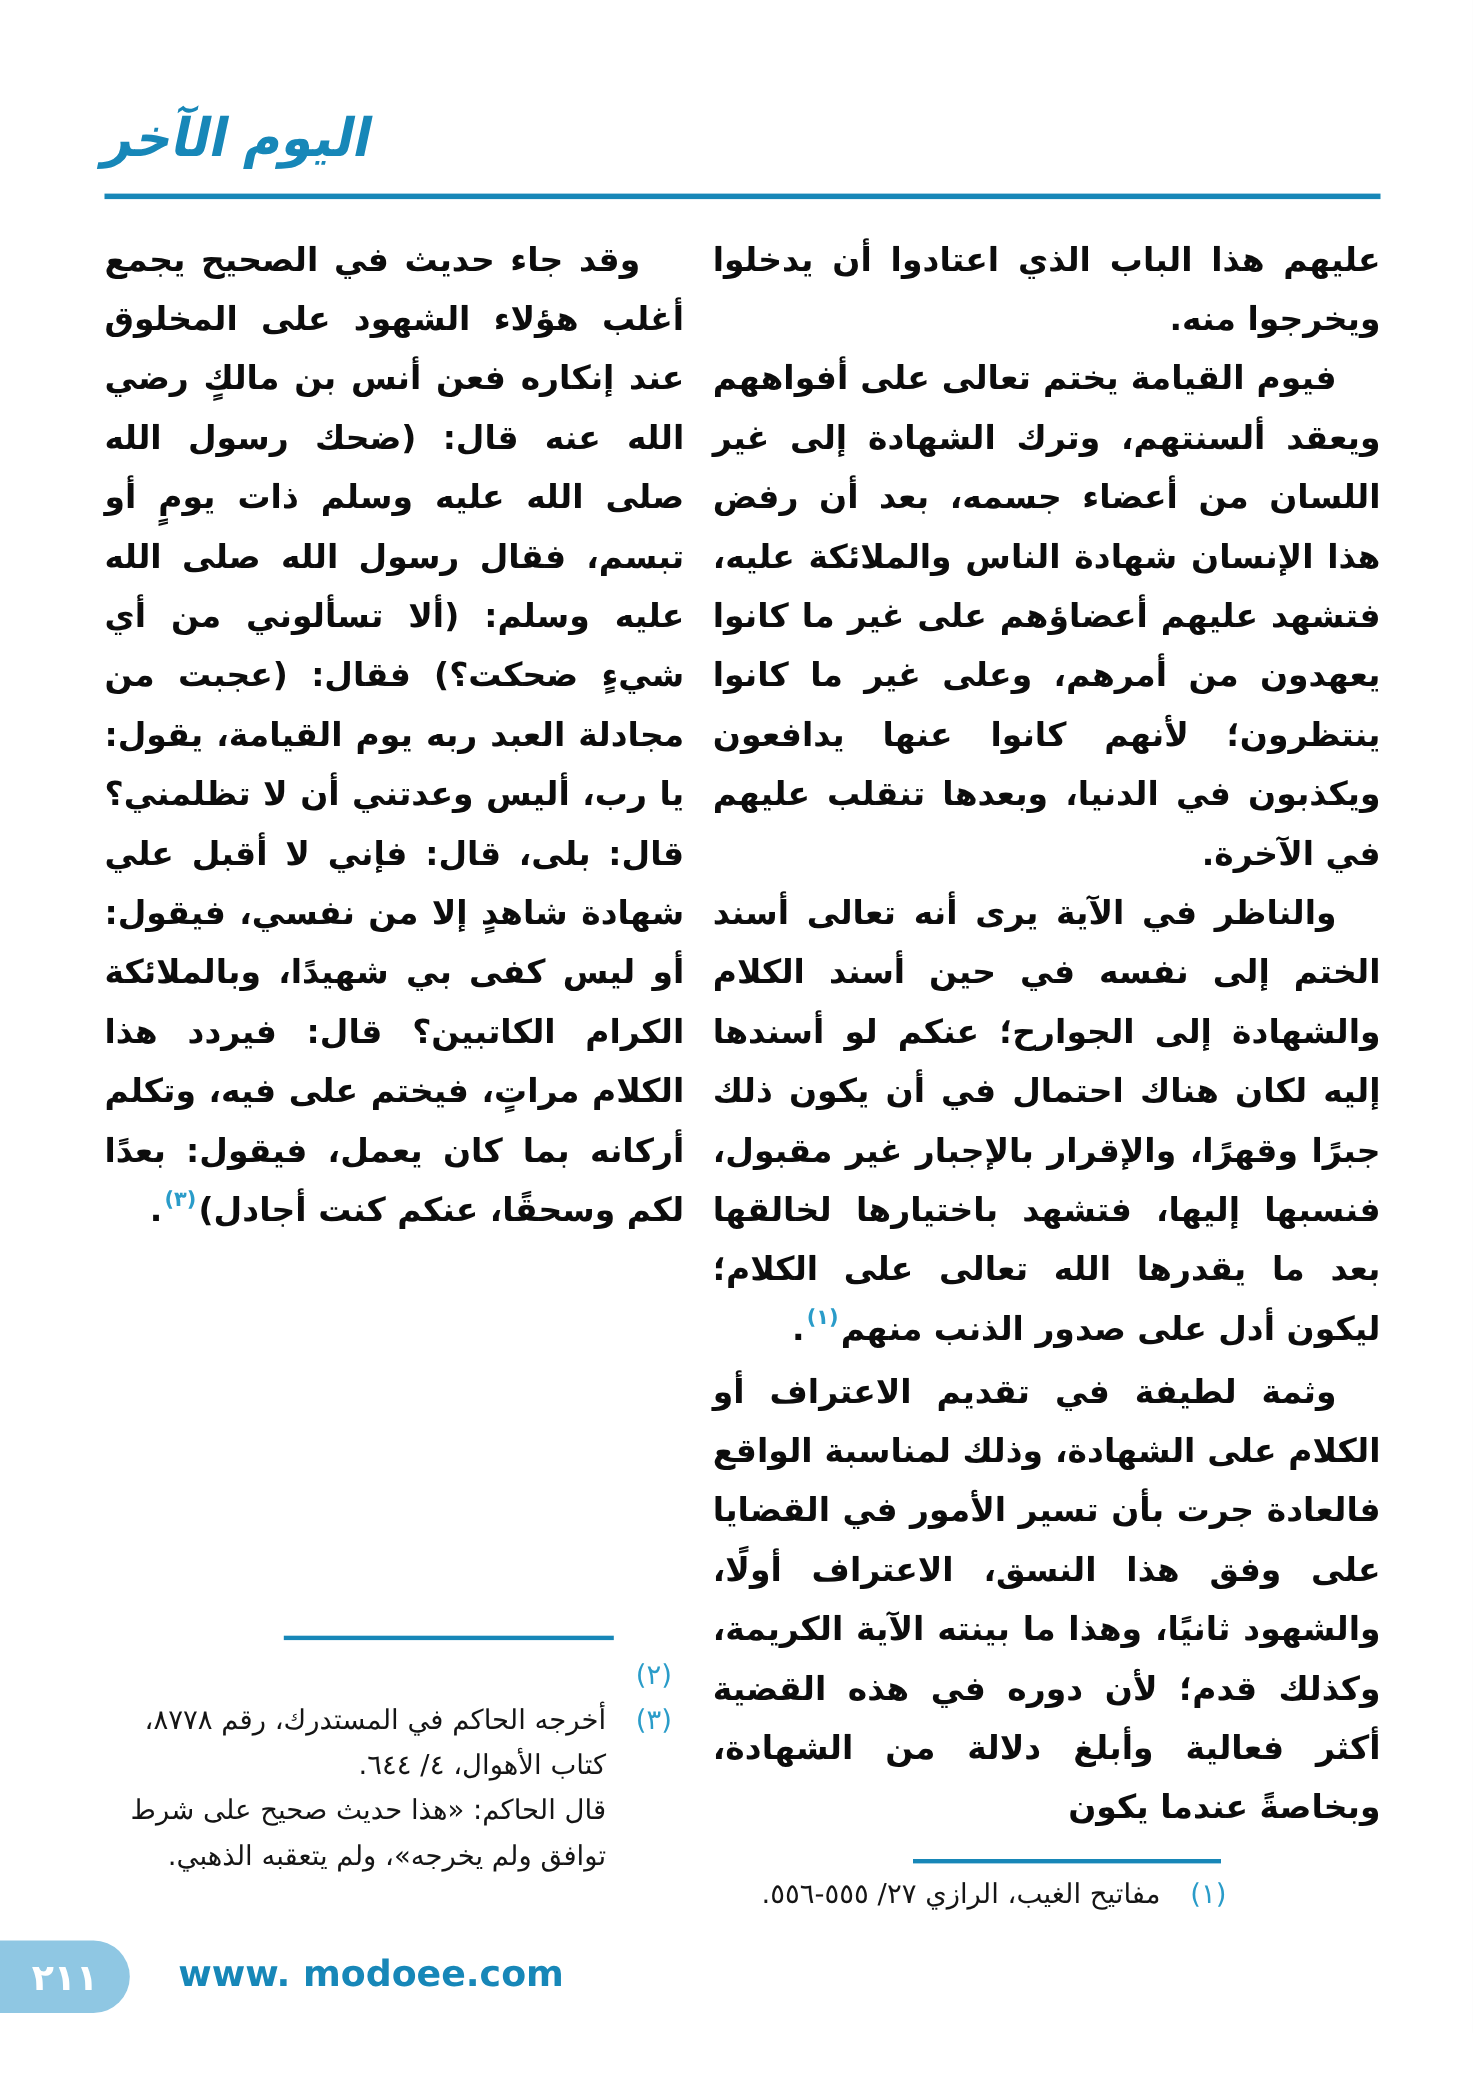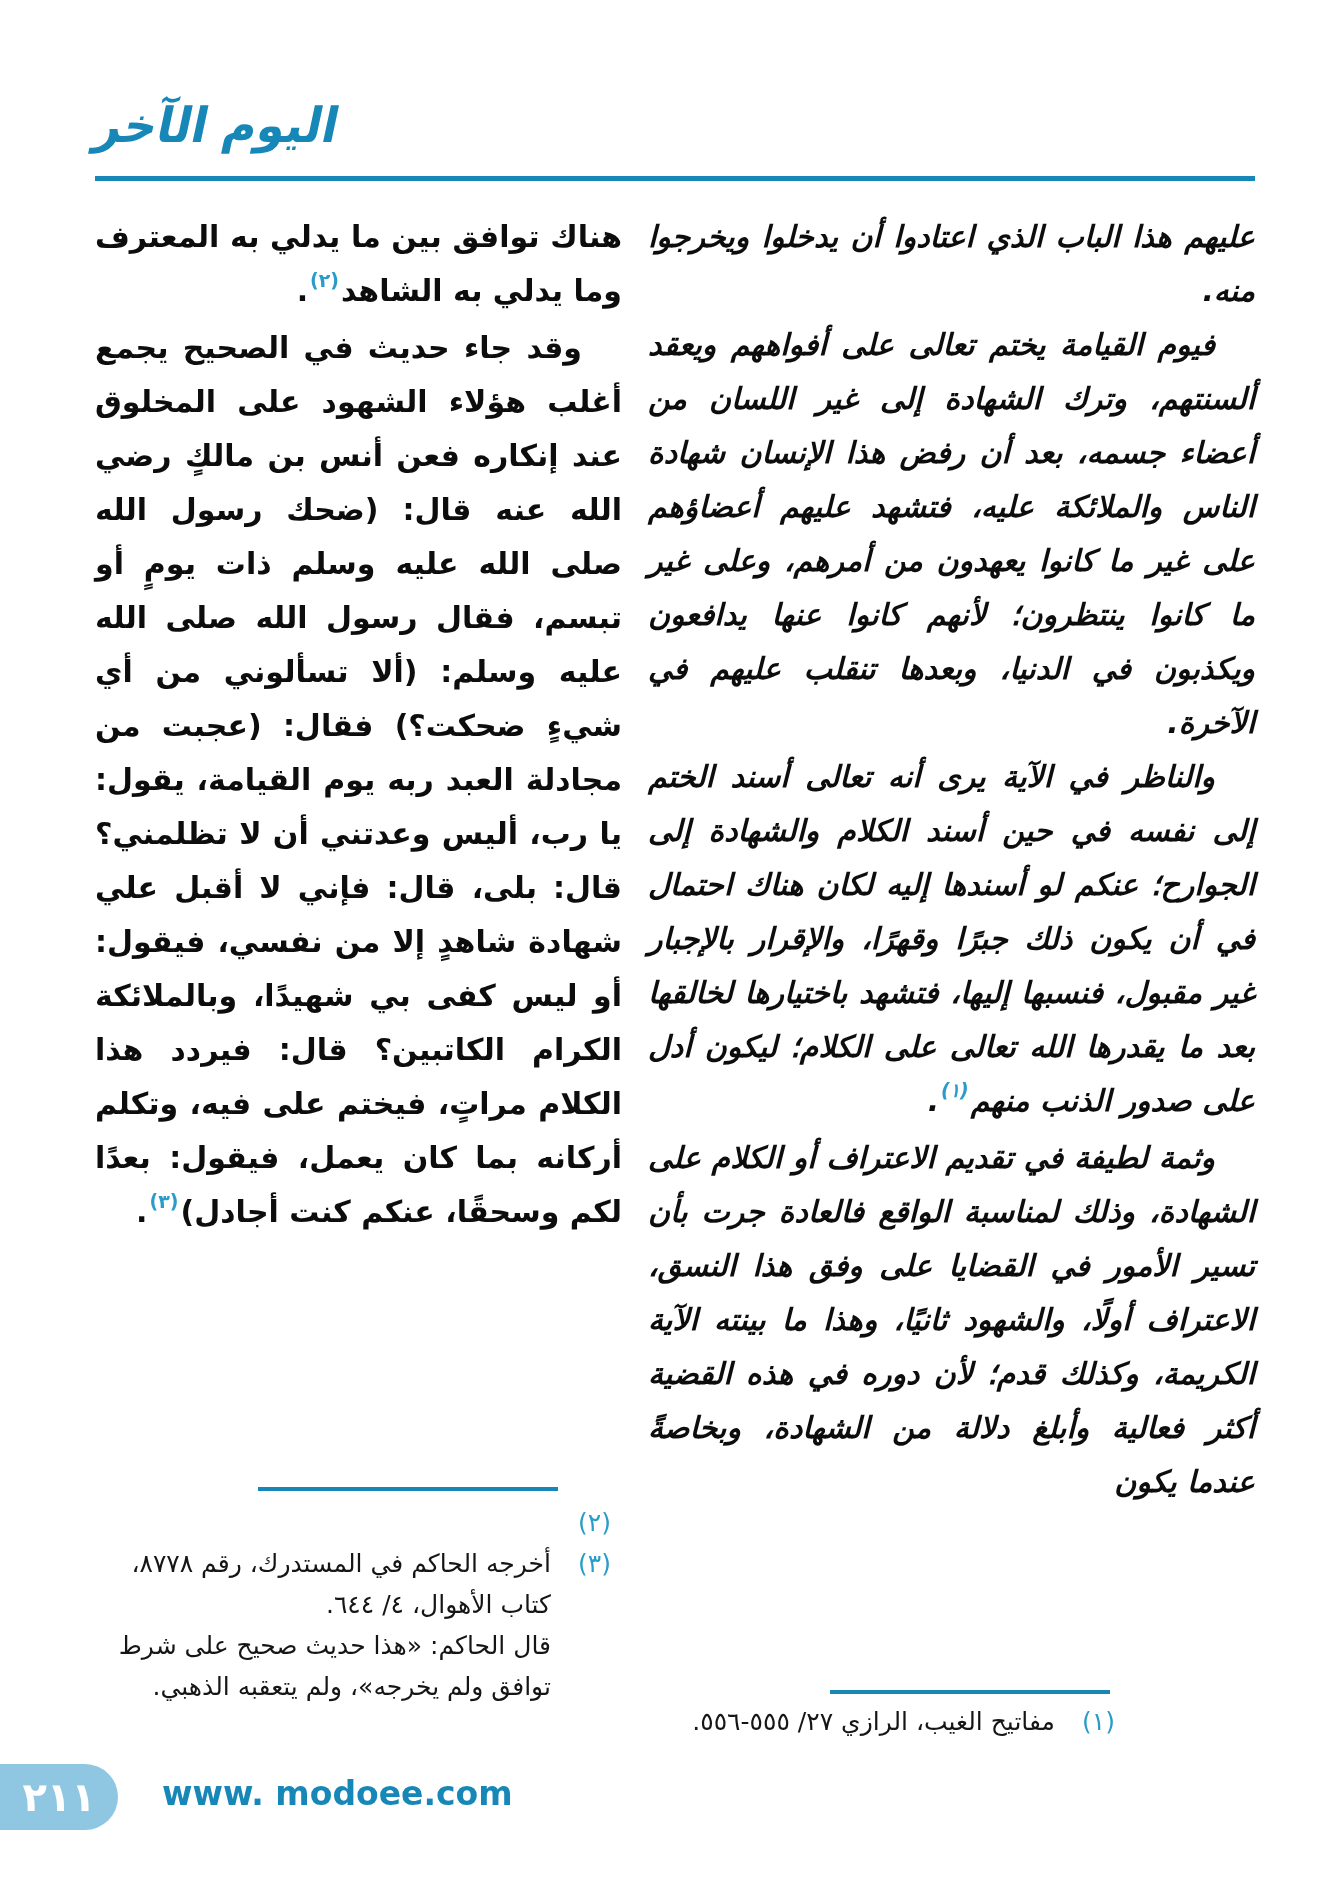"هناك توافق بين ما يدلي" p.para { html: <p><span>هناك توافق بين ما يدلي به المعترف وما يدلي به الشاهد</span><span>(٢)</span><span>.</span></p> -> none }
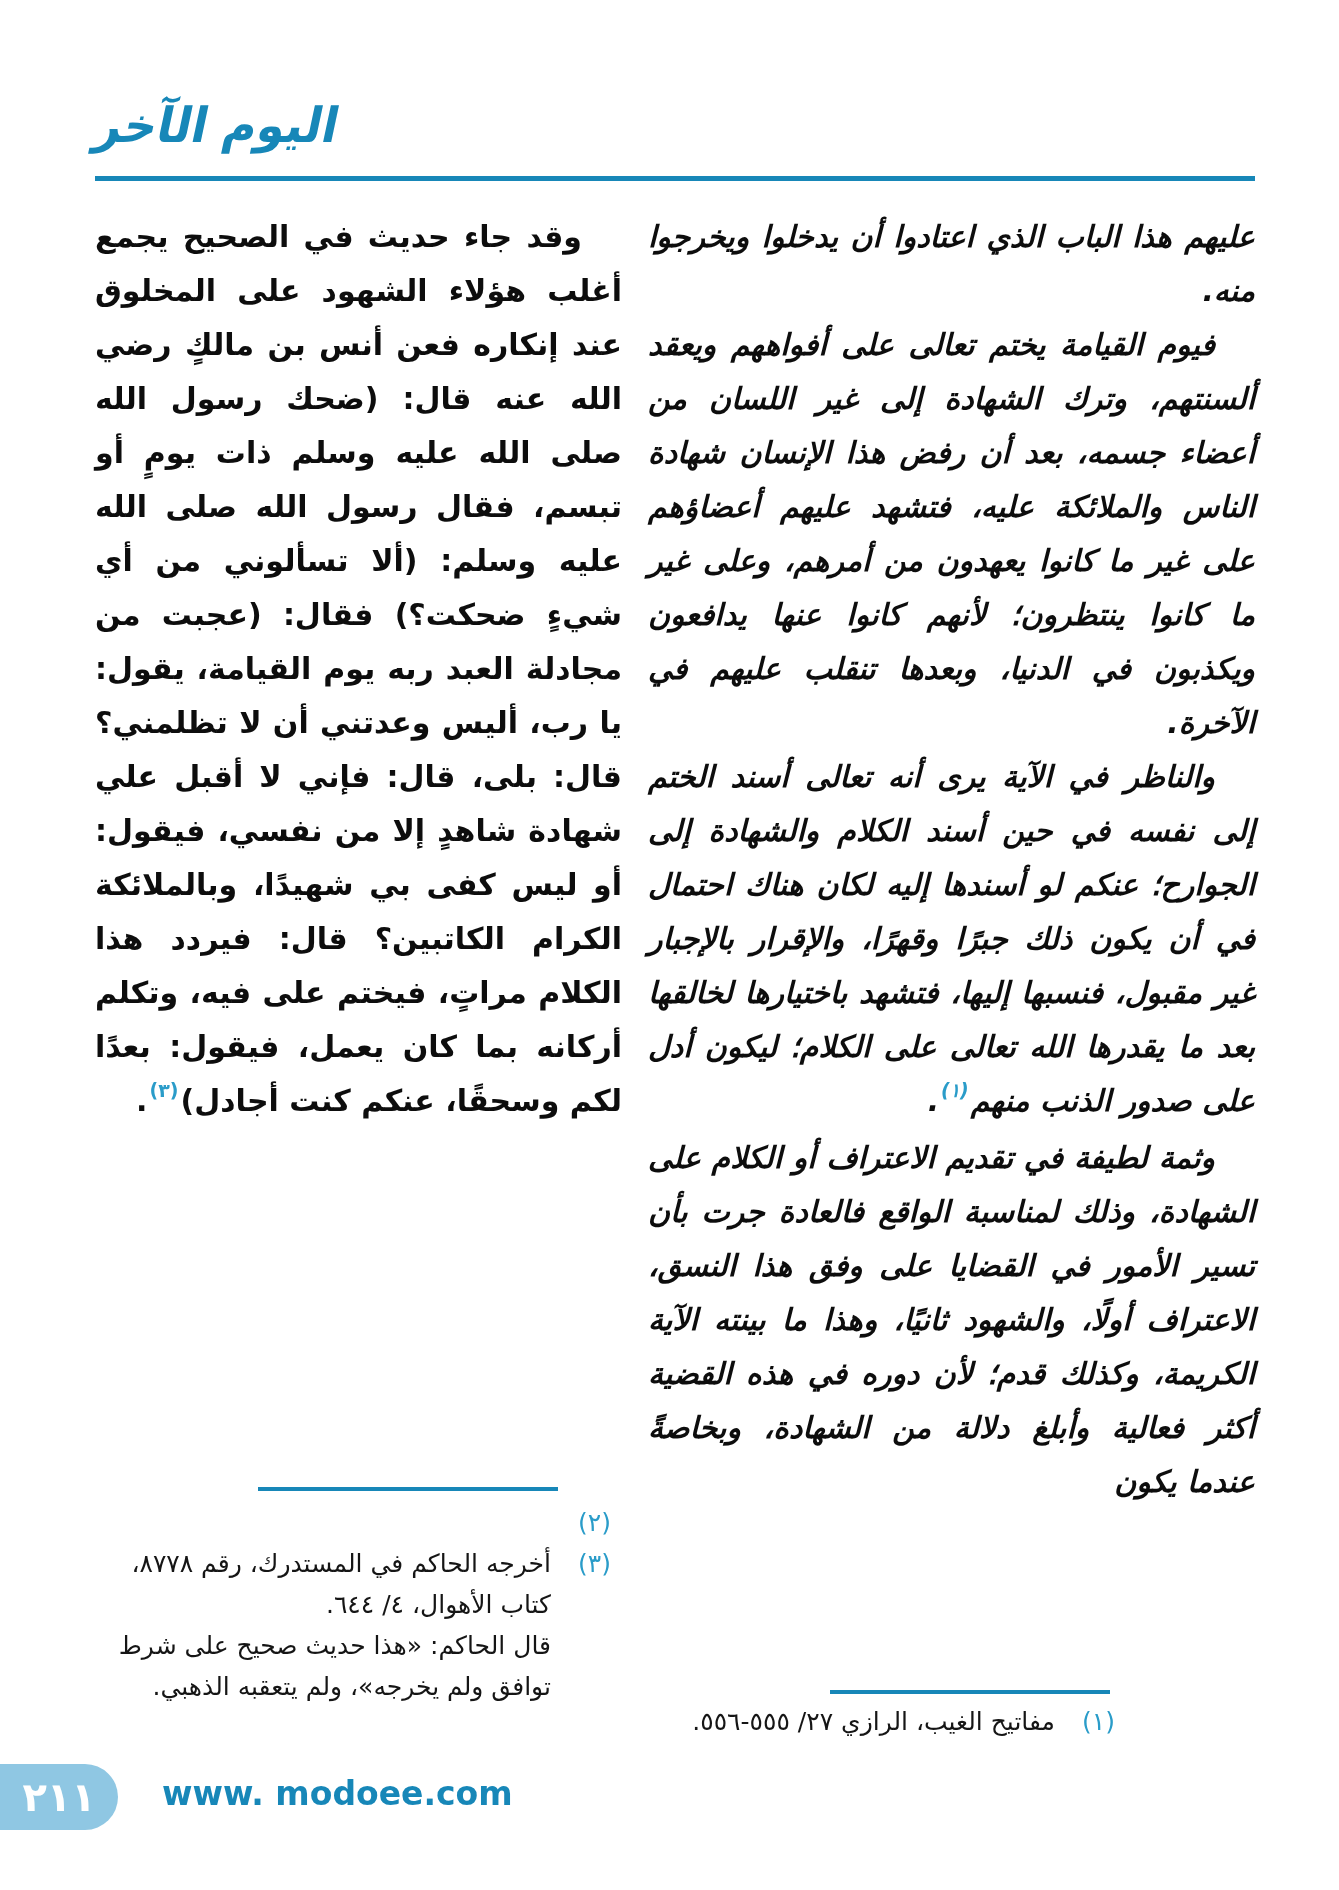"عليهم هذا الباب الذي اعتادوا" .col-right { font-style: italic -> none }
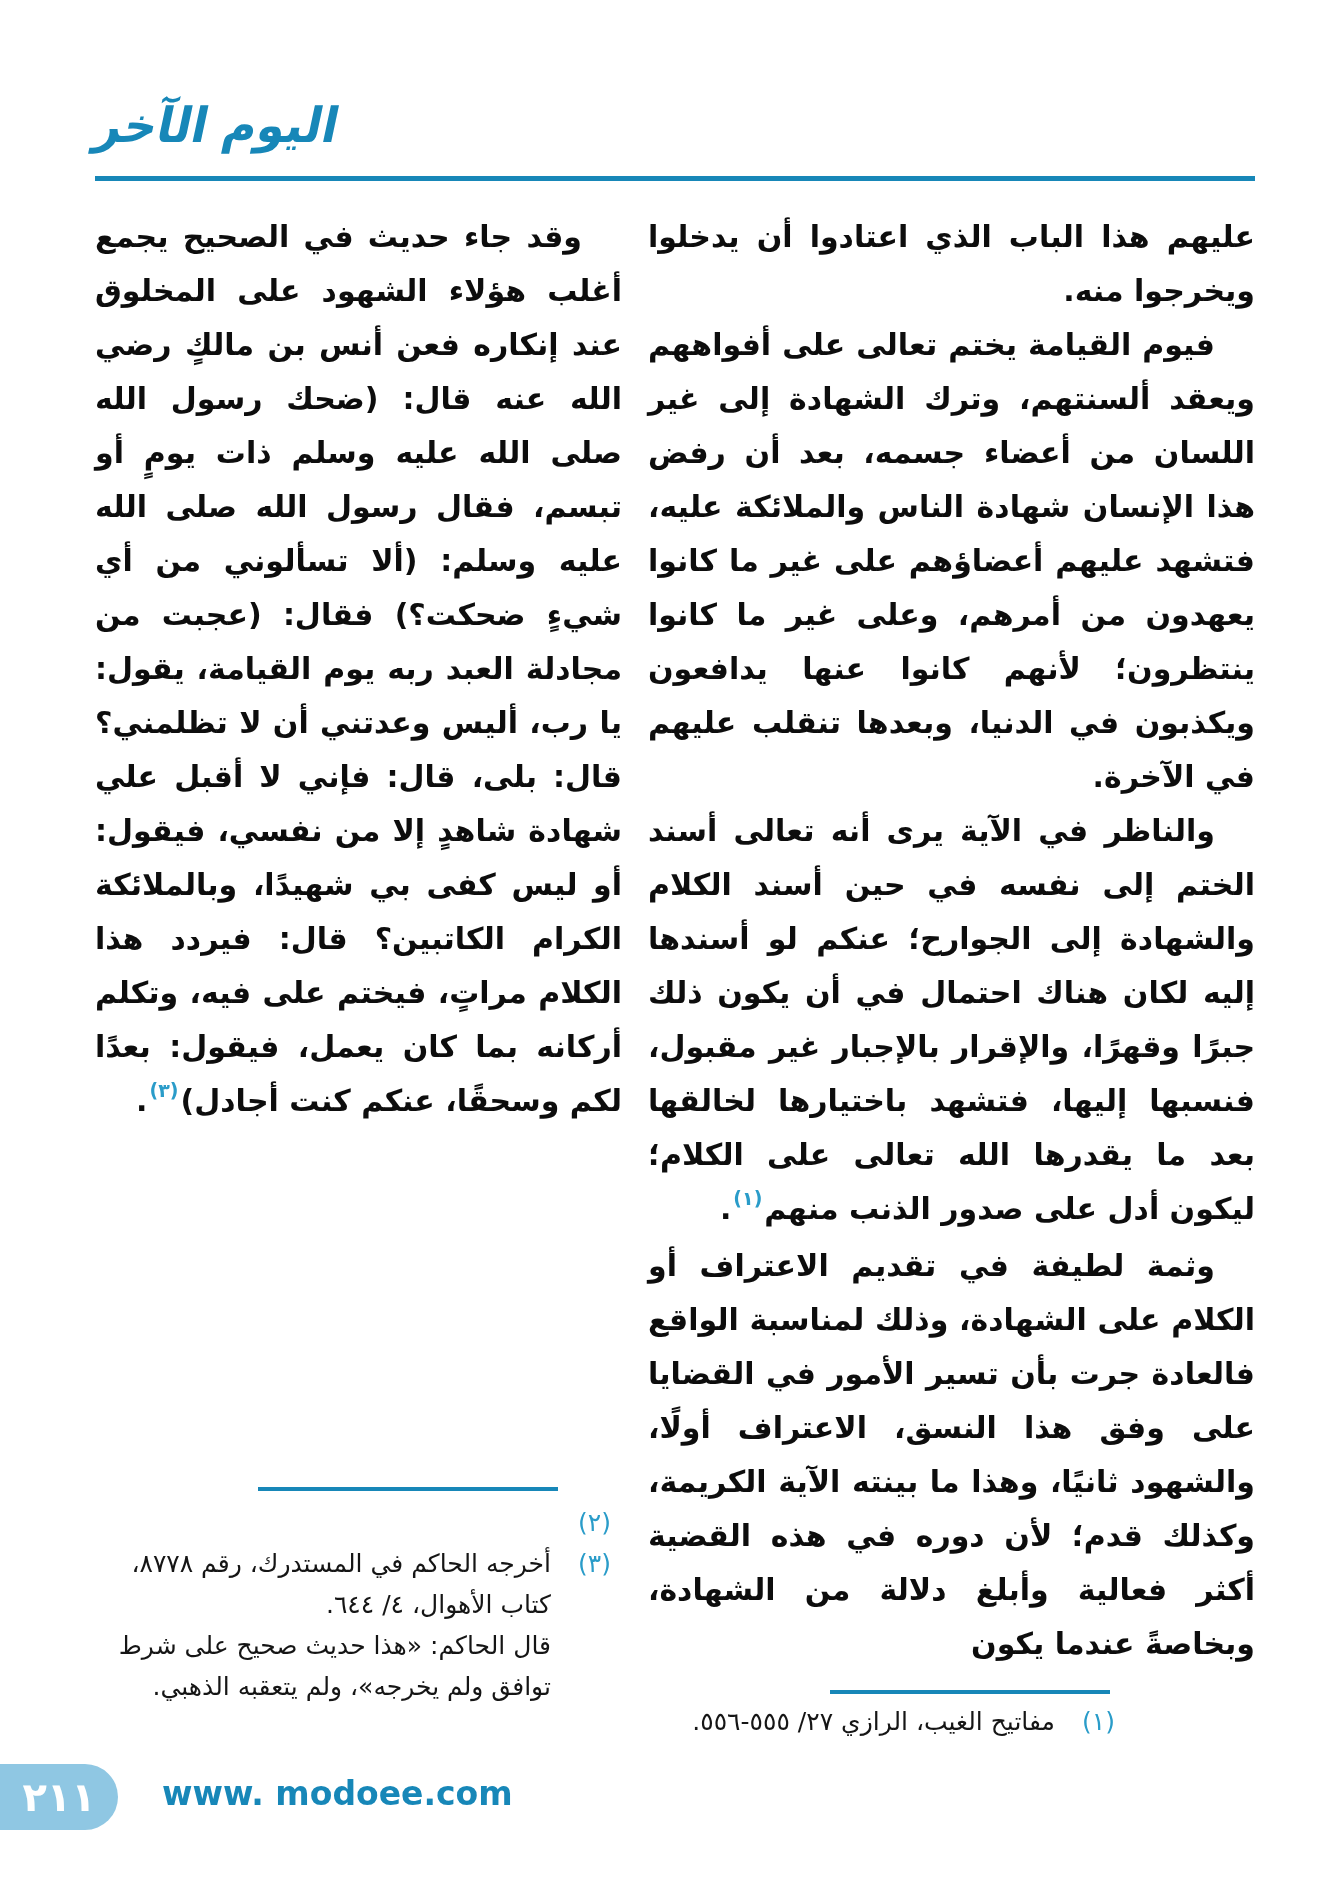"٢١١" .page-pill { font-size: 40px -> 33px }
